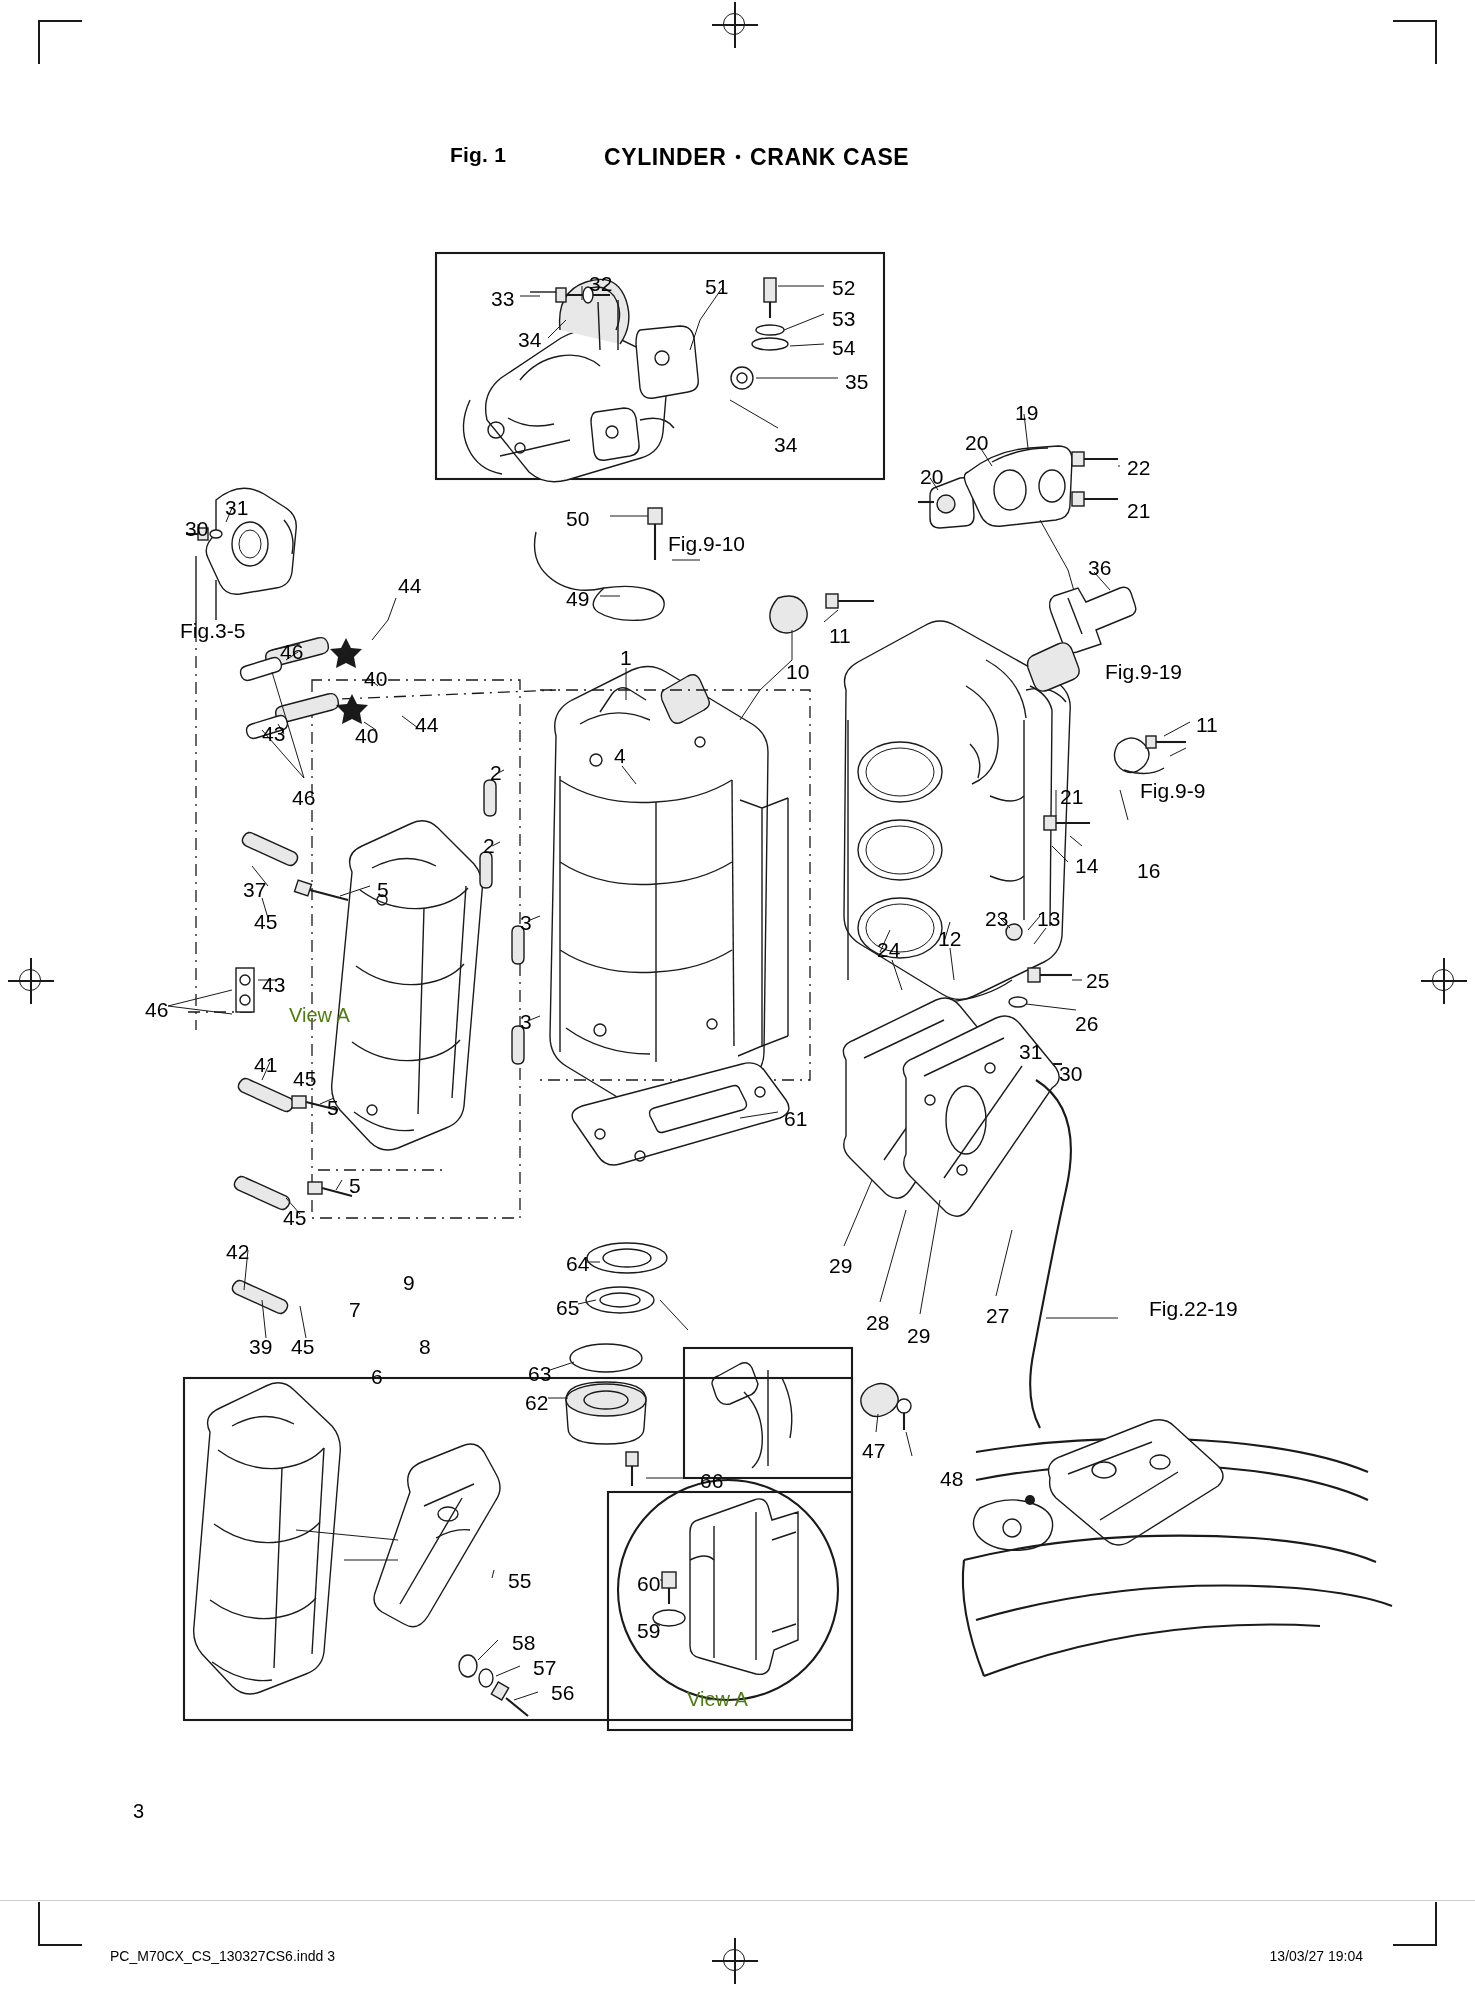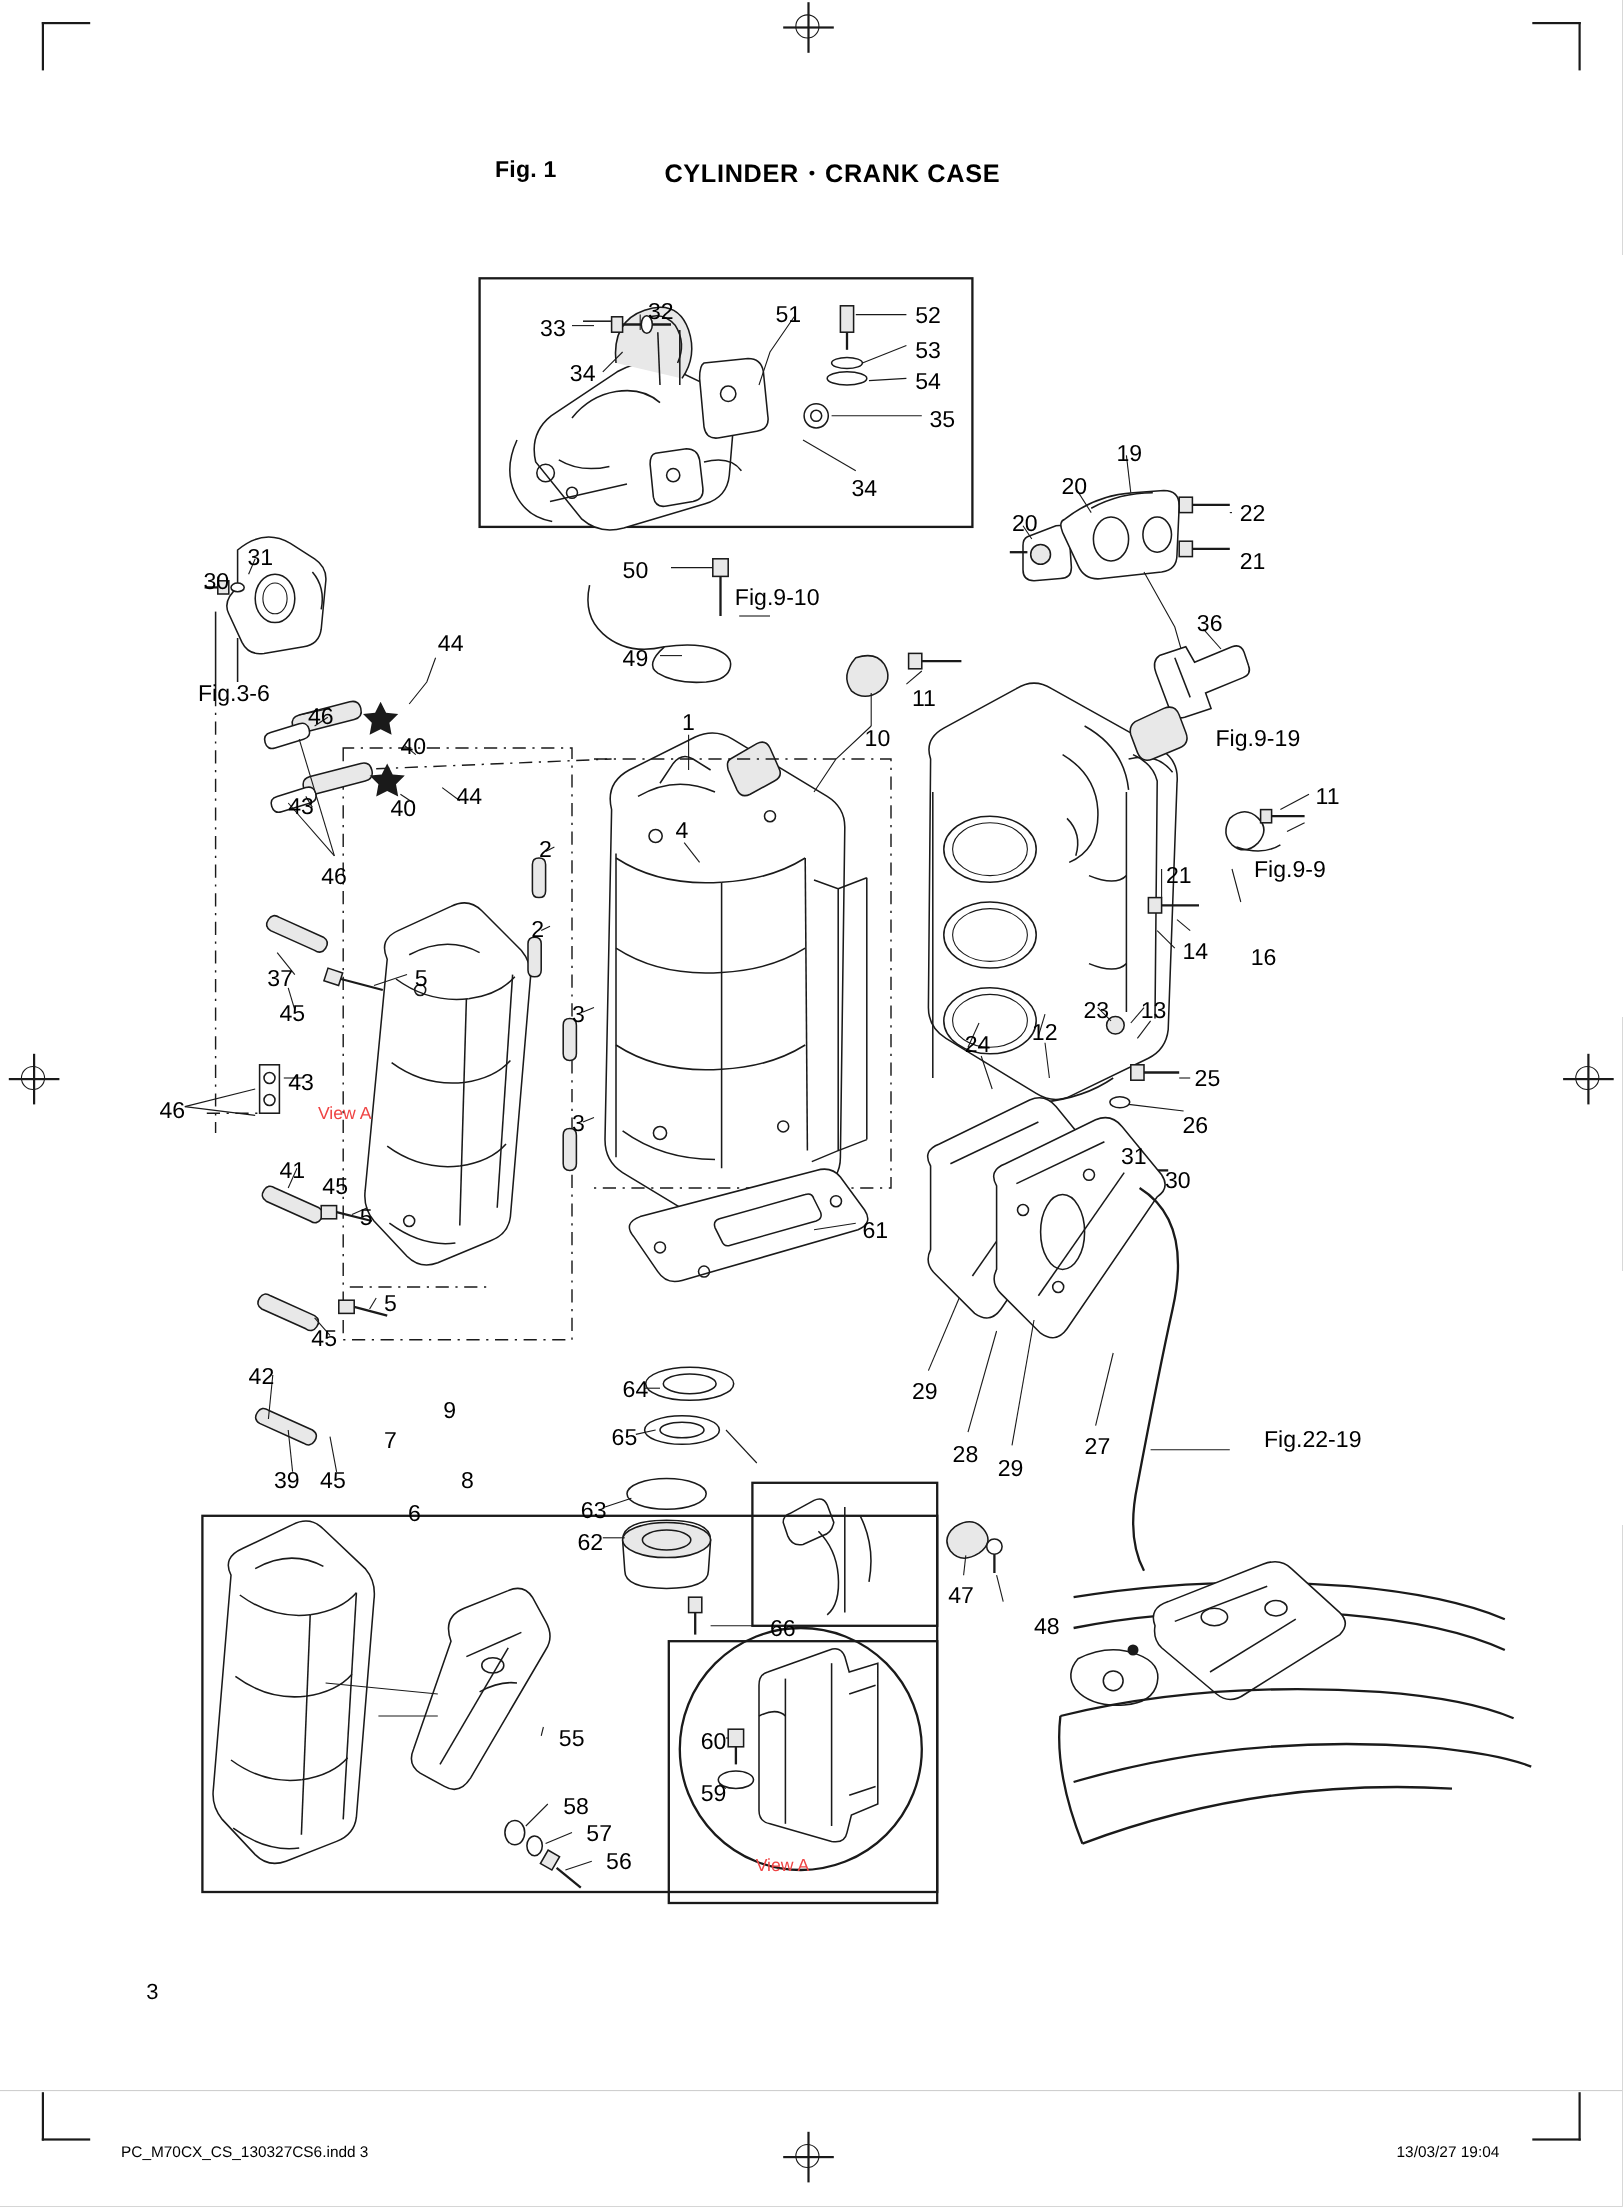"Fig.3-6" span.ref { text: Fig.3-6 -> Fig.3-5 }
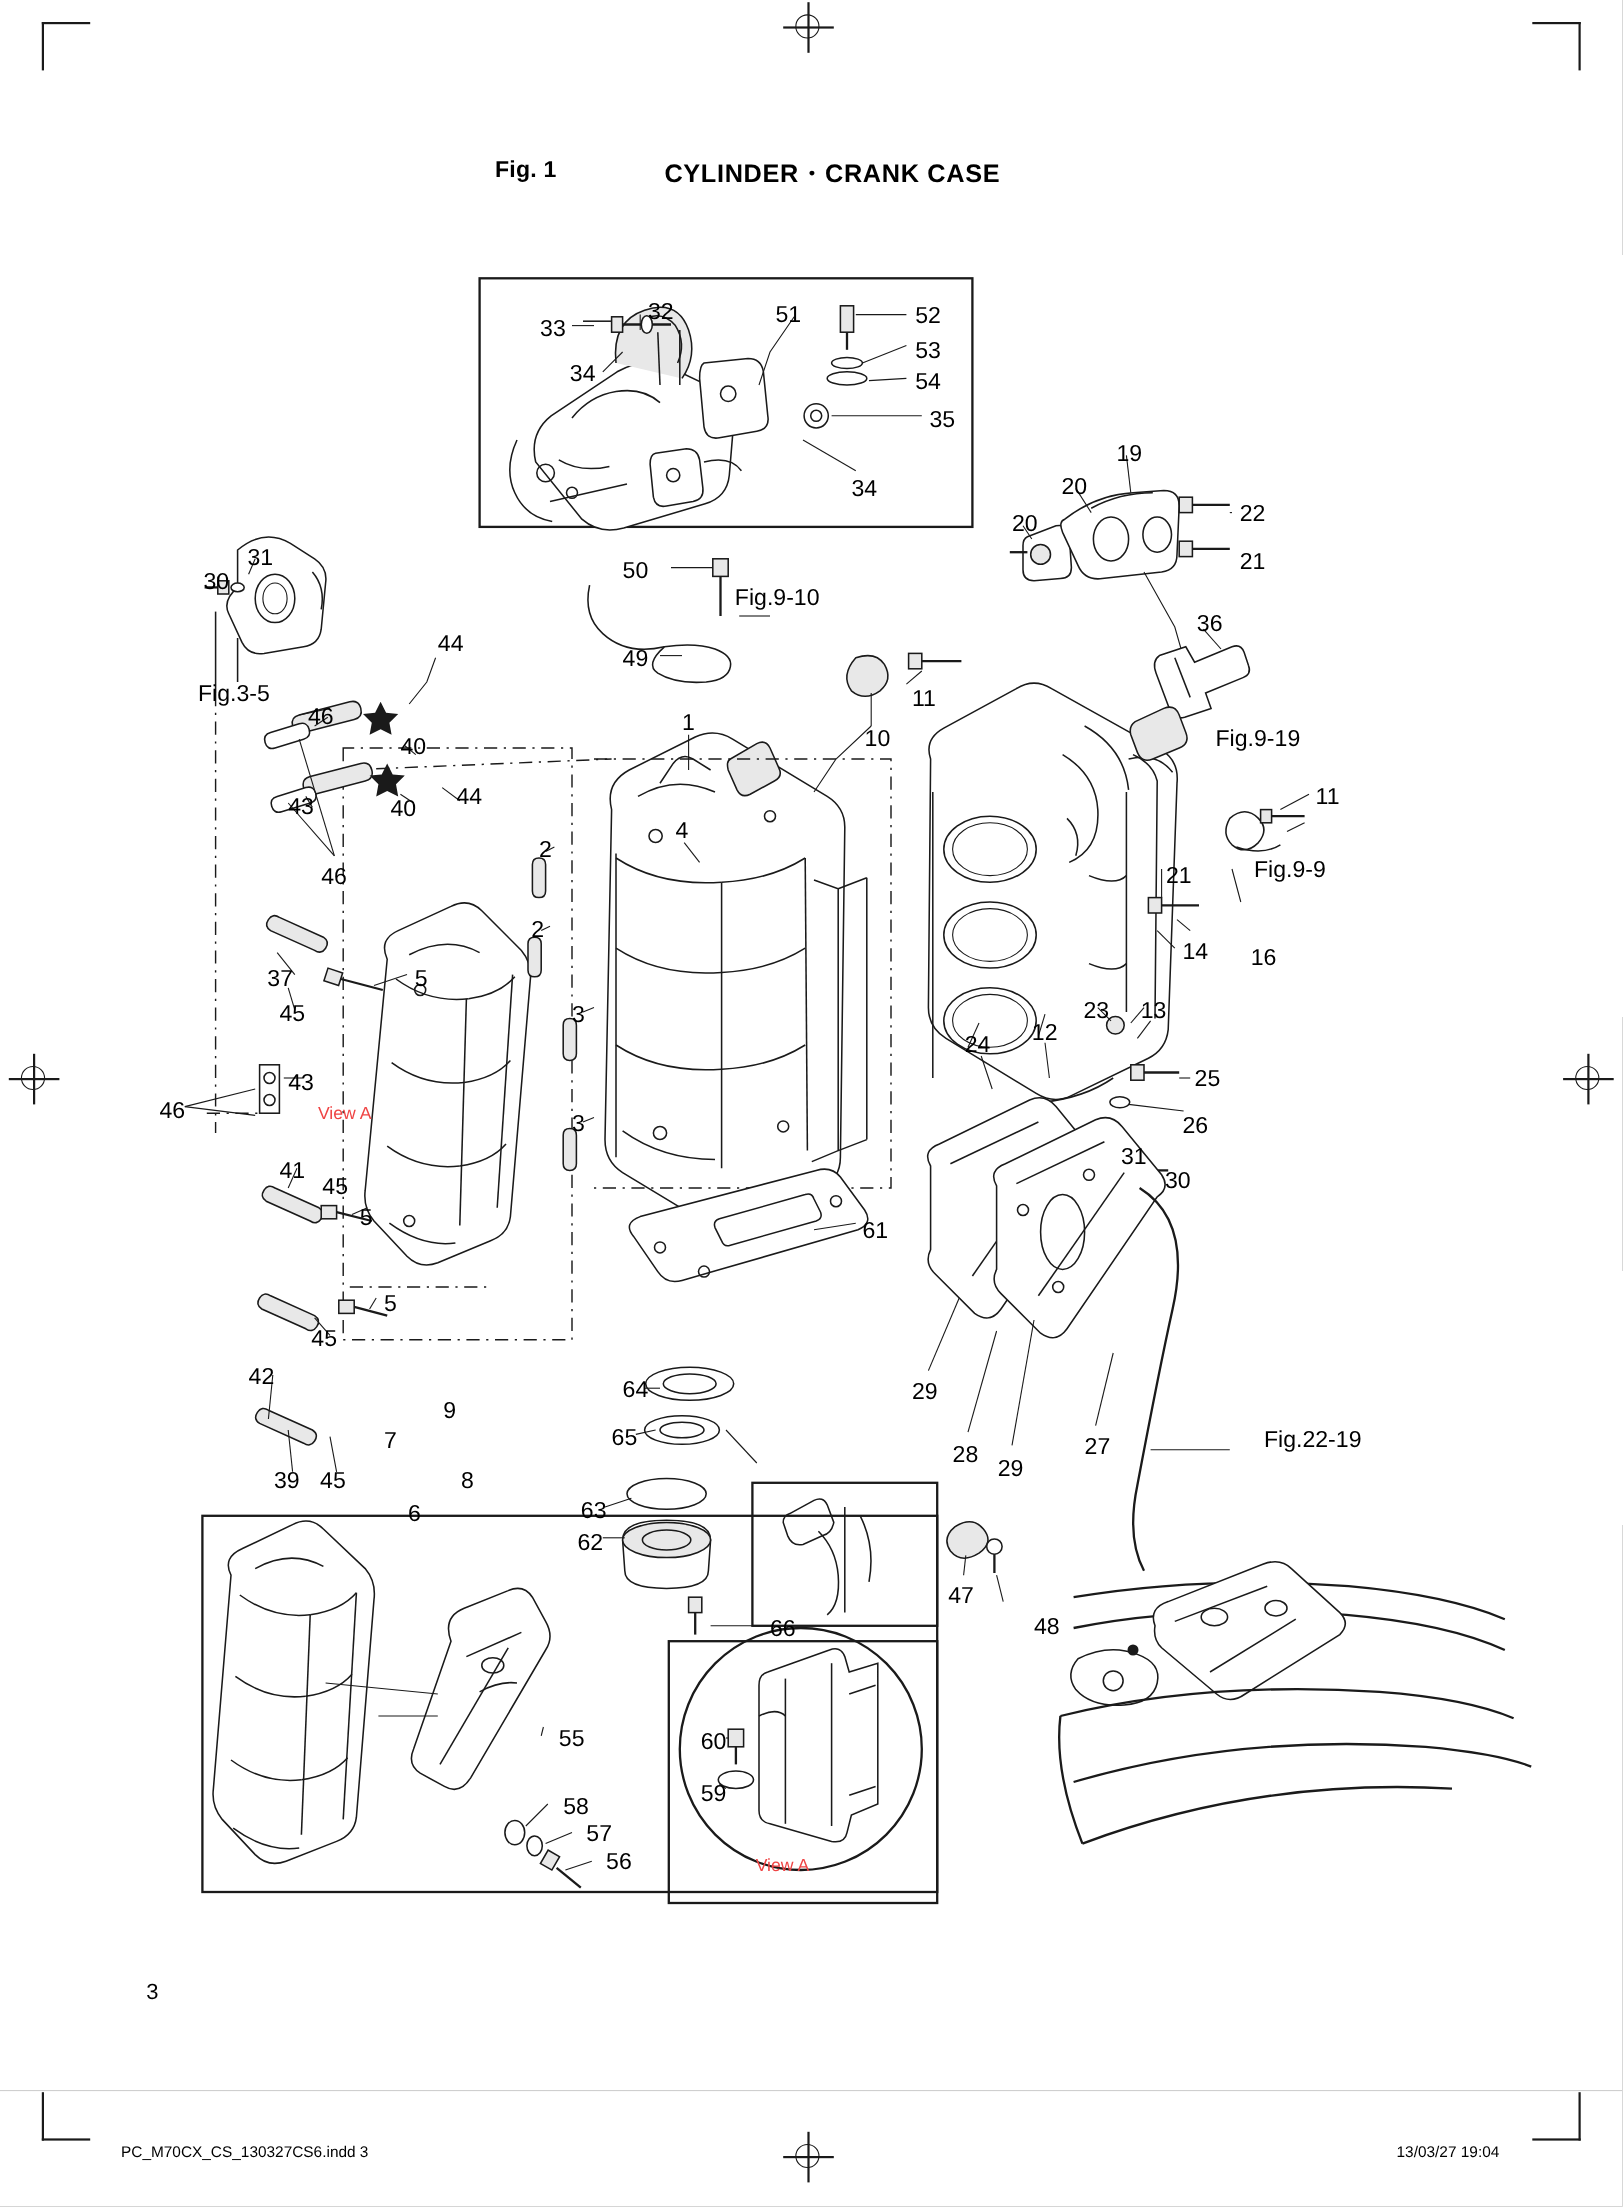"View A" .viewlabel { color: #ef4444 -> #4d7c0f; font-size: 16px -> 20px }
